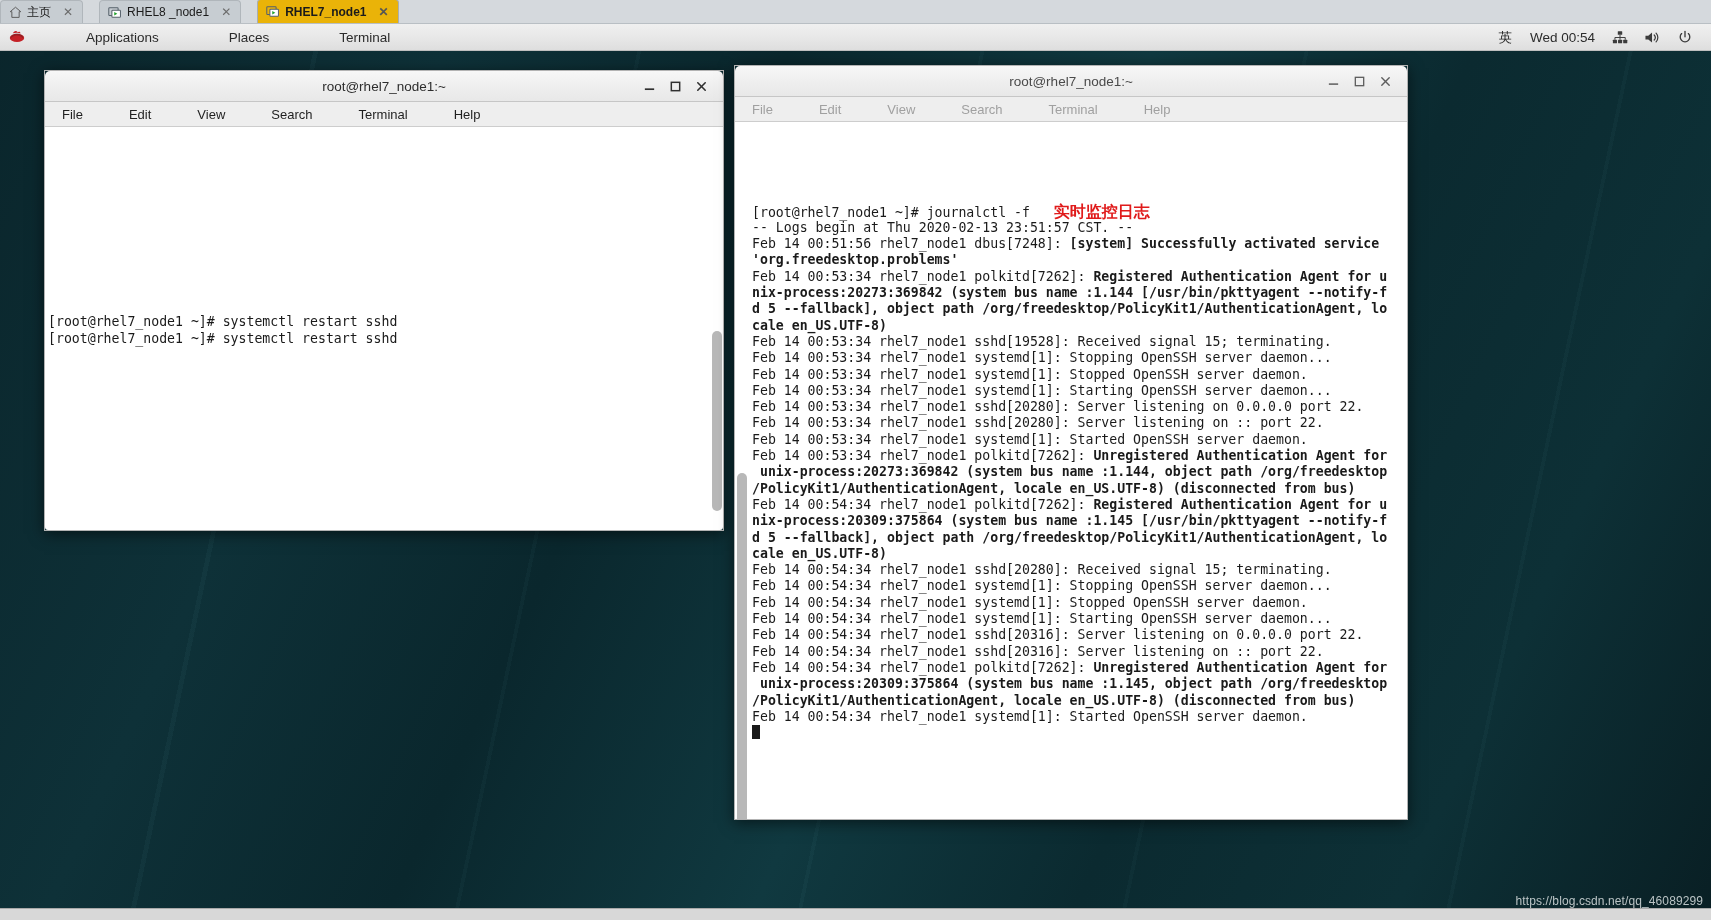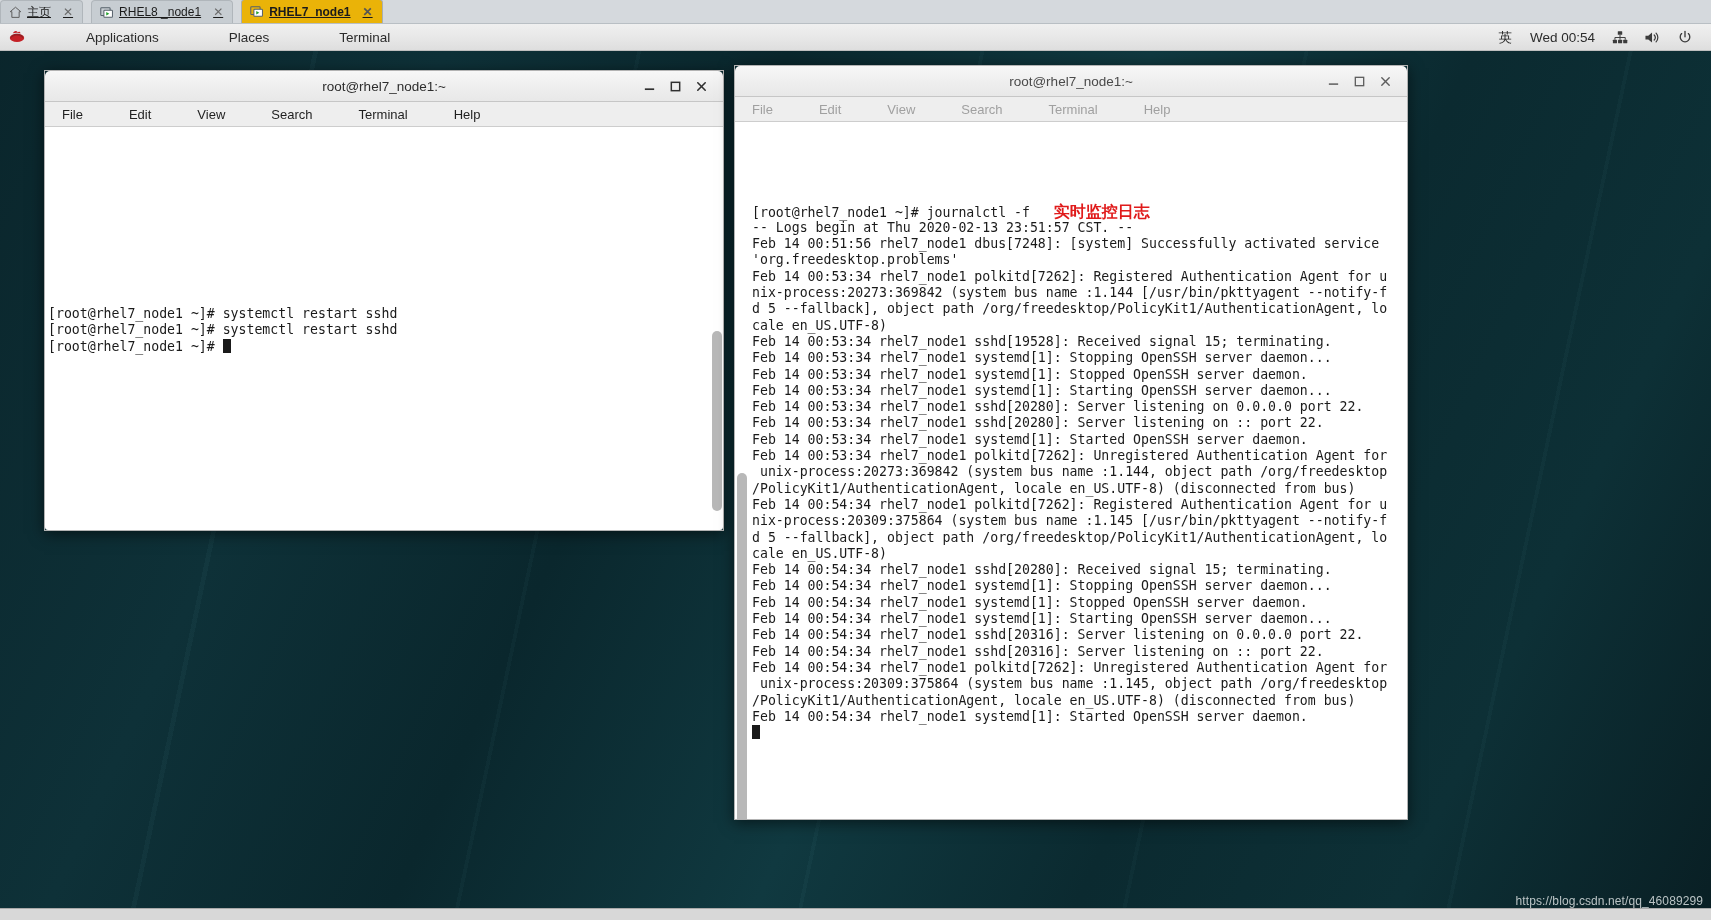"主页" .tab { margin-right: 8px -> 16px; text-decoration: underline -> none }
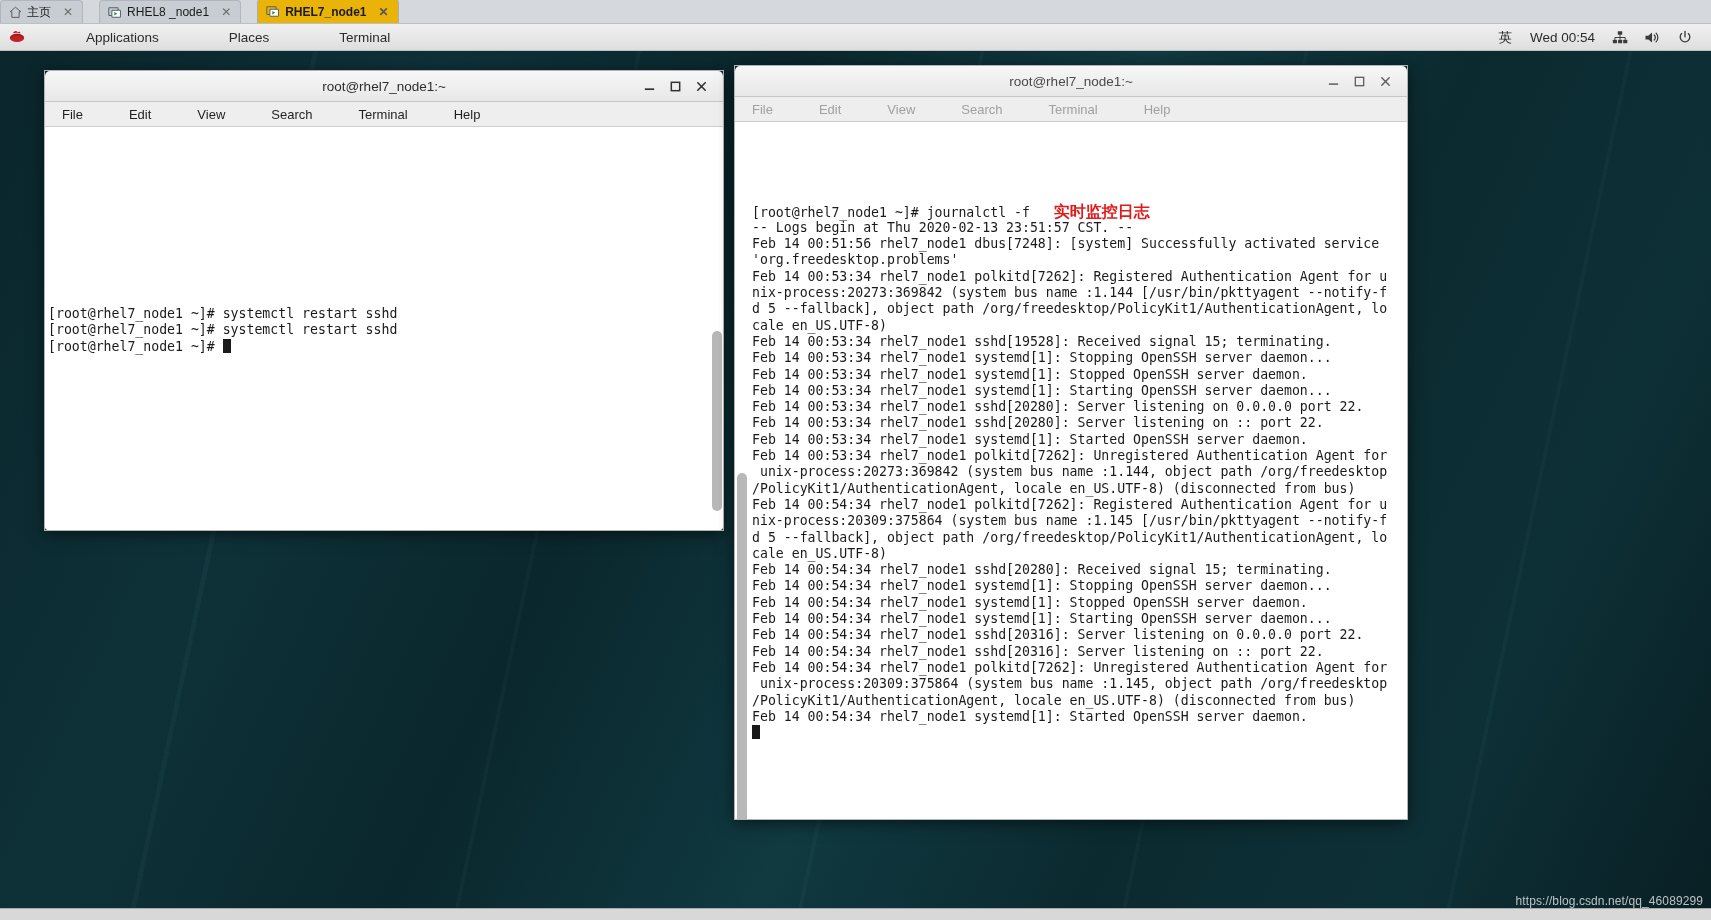"[system] Successfully activated service" .b { font-weight: normal -> bold }
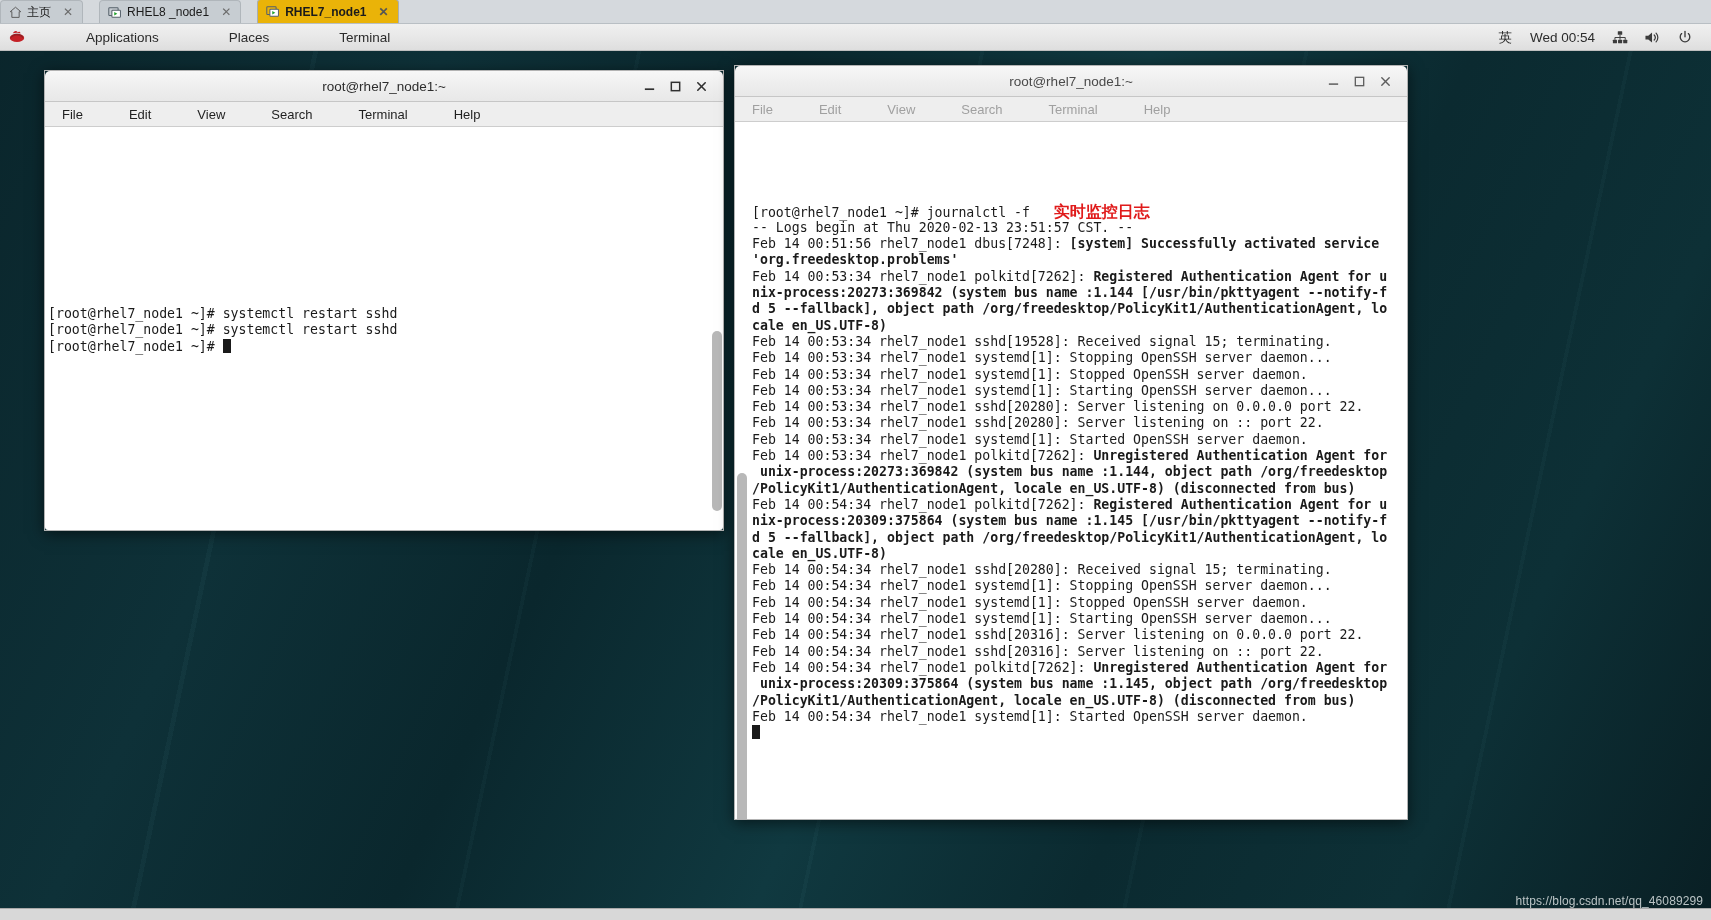"[root@rhel7_node1 ~]#" span.ln { html: <span>[root@rhel7_node1 ~]# <span></span></span> -> none }
